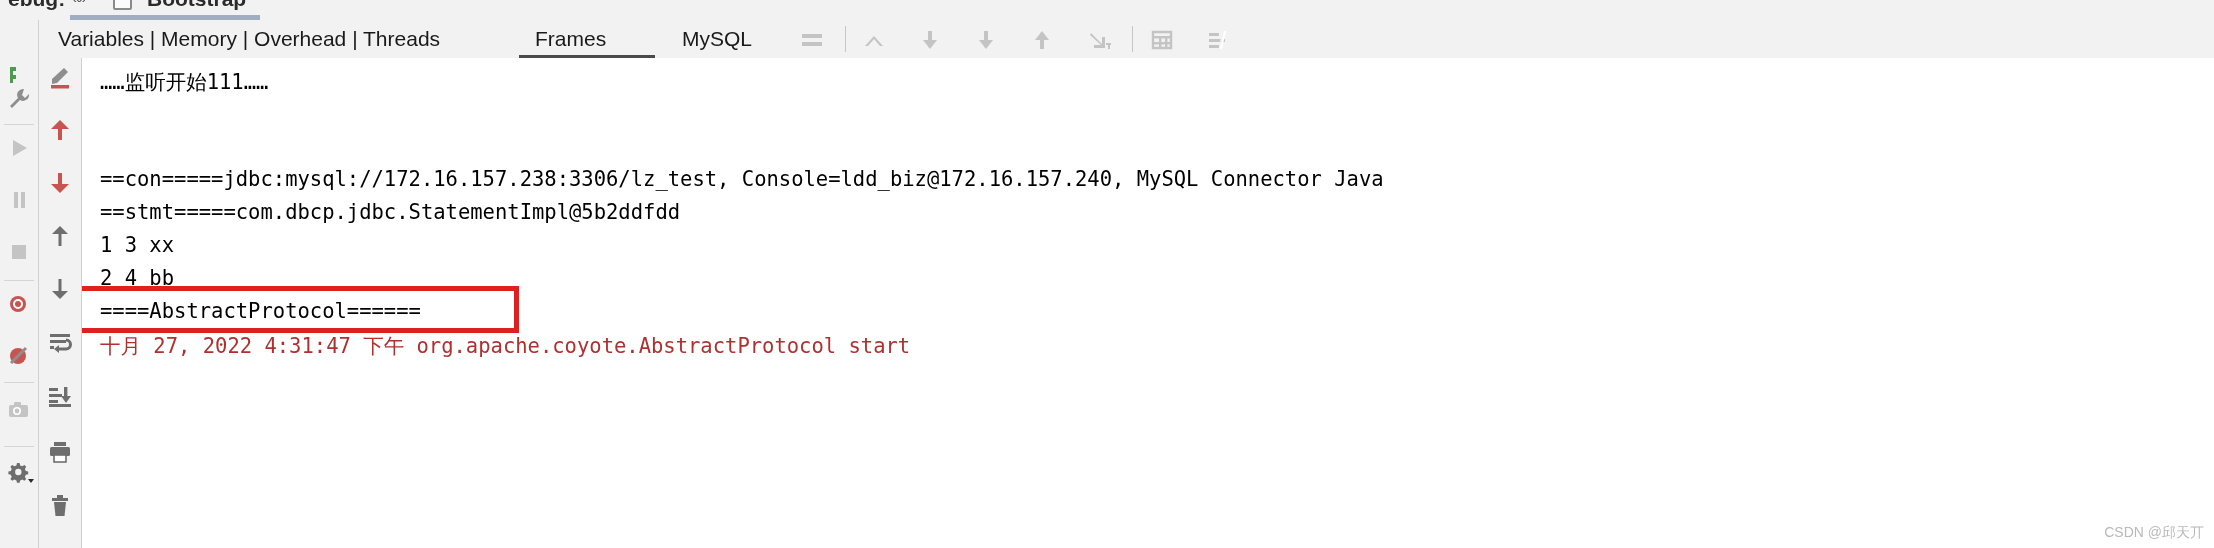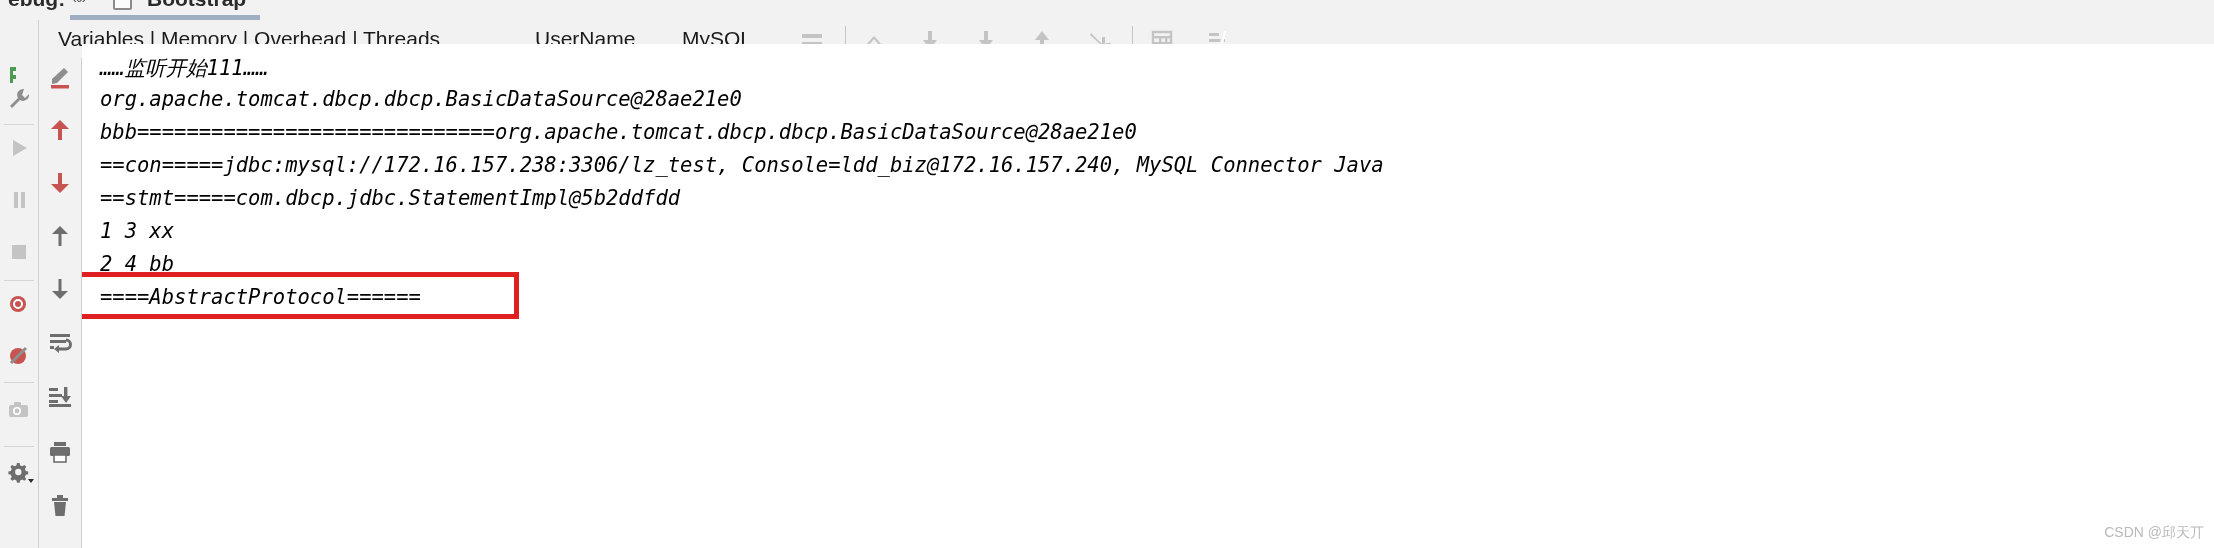"UserName" div.tab-btn { text: UserName -> Frames }
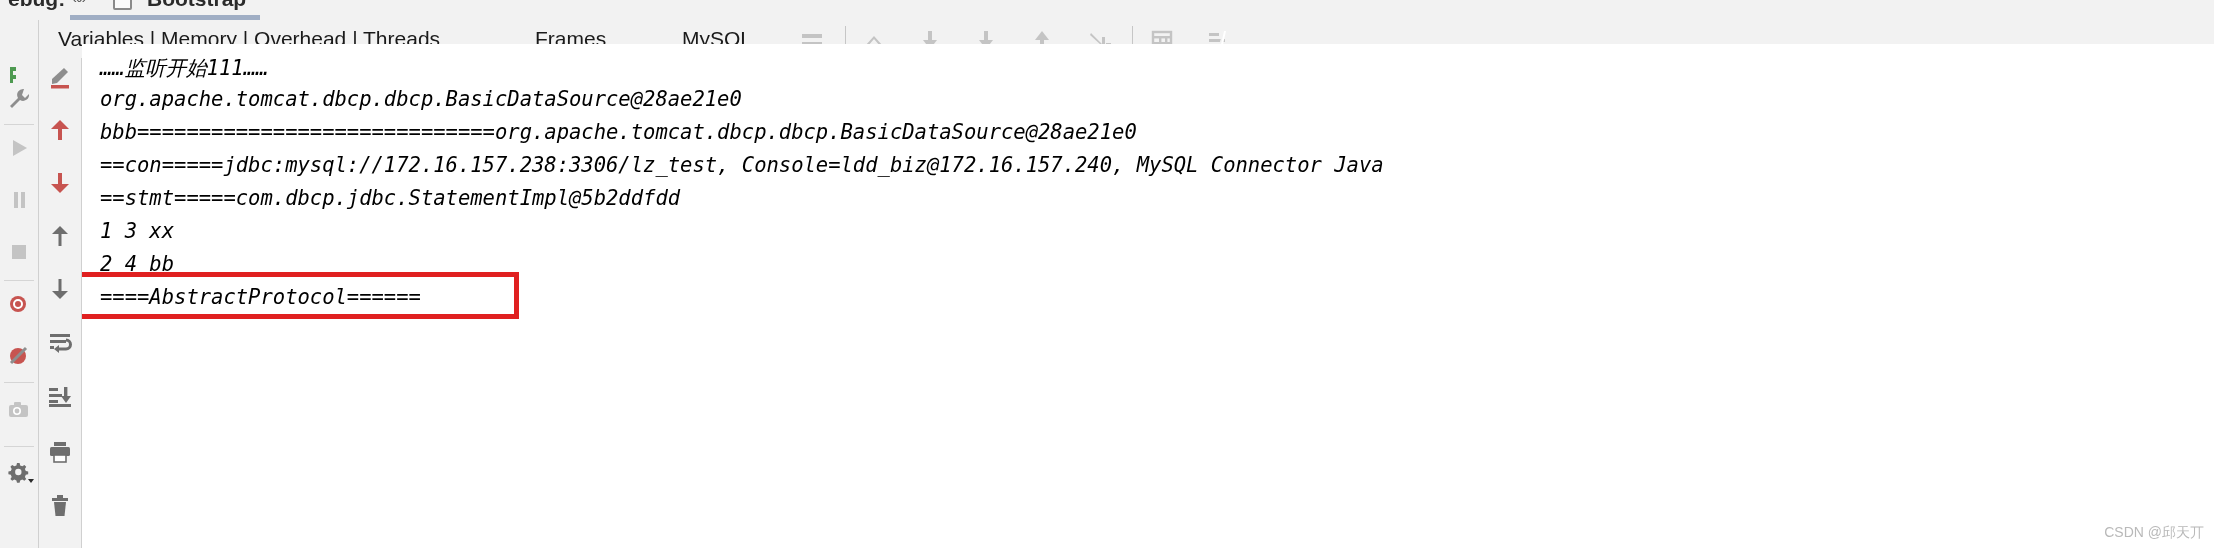"……监听开始111……" #console-area { font-style: italic -> none; top: 44px -> 58px }
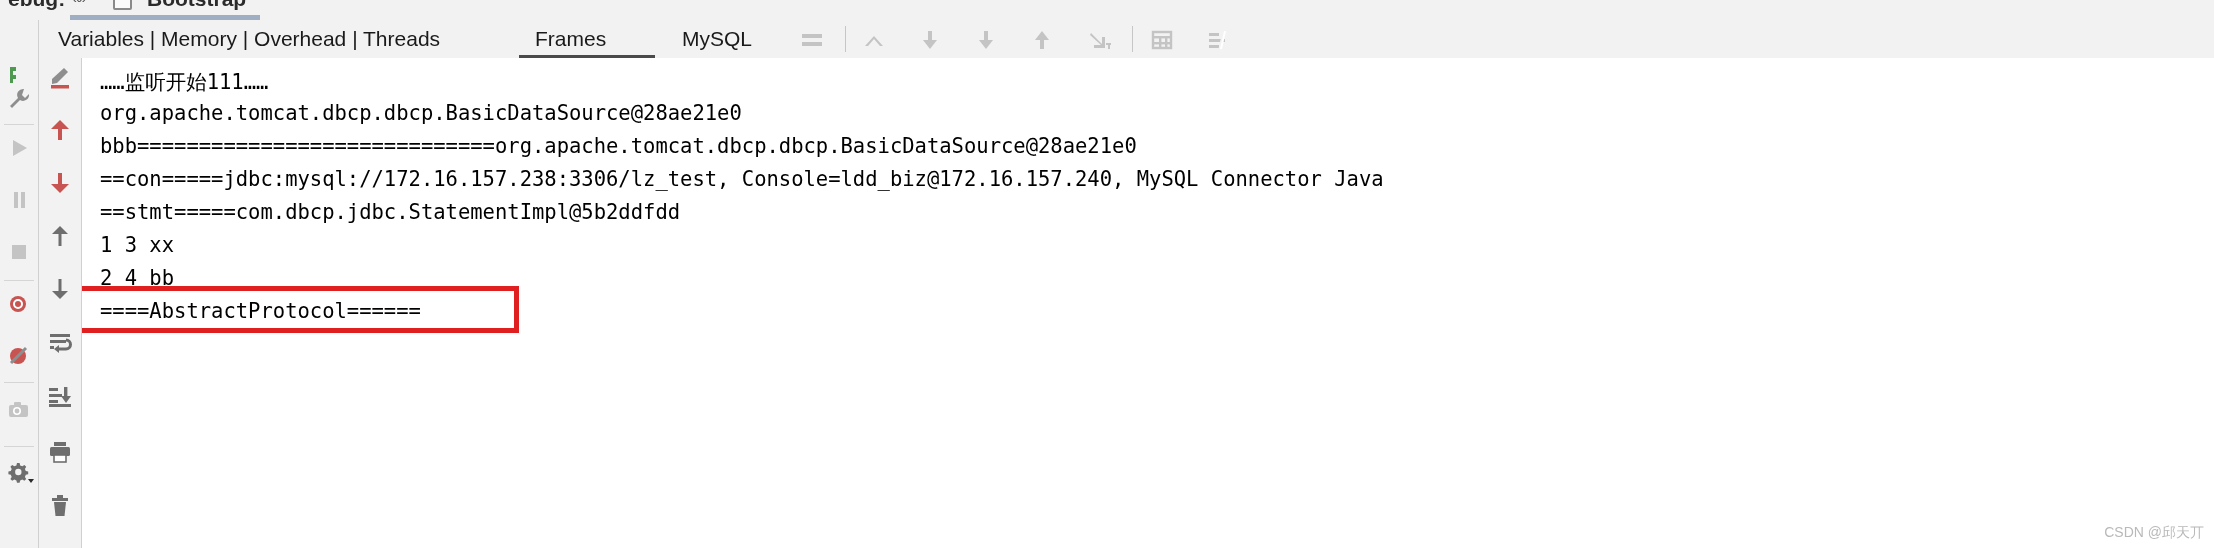"org.apache.tomcat.dbcp.dbcp.BasicDataSou" div.log-line { html: <div>org.apache.tomcat.dbcp.dbcp.BasicDataSource@28ae21e0</div> -> none }
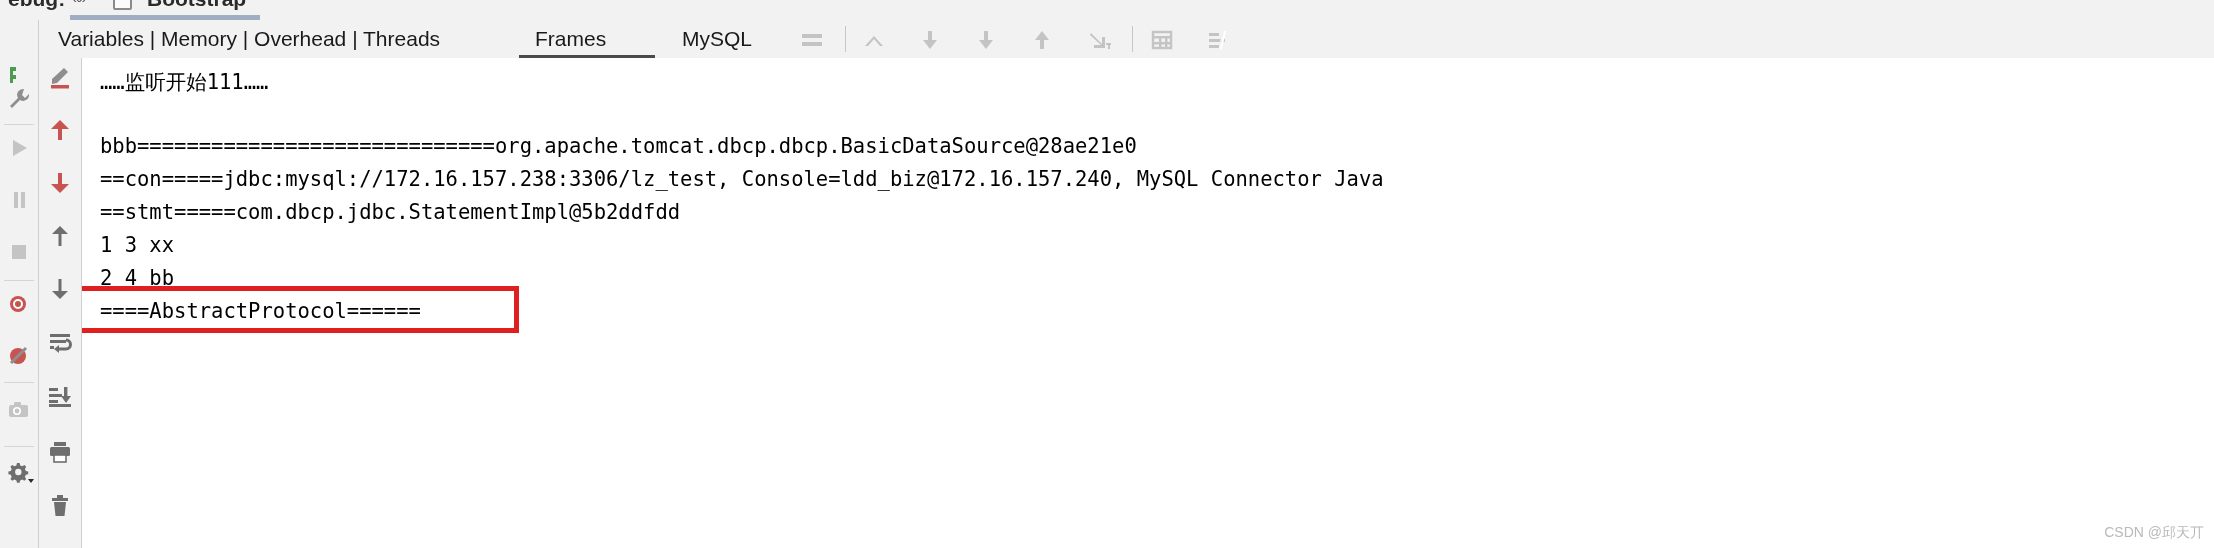"bbb=============================org.apac" div.log-line { html: <div>bbb=============================org.apache.tomcat.dbcp.dbcp.BasicDataSource@28ae21e0</div> -> none }
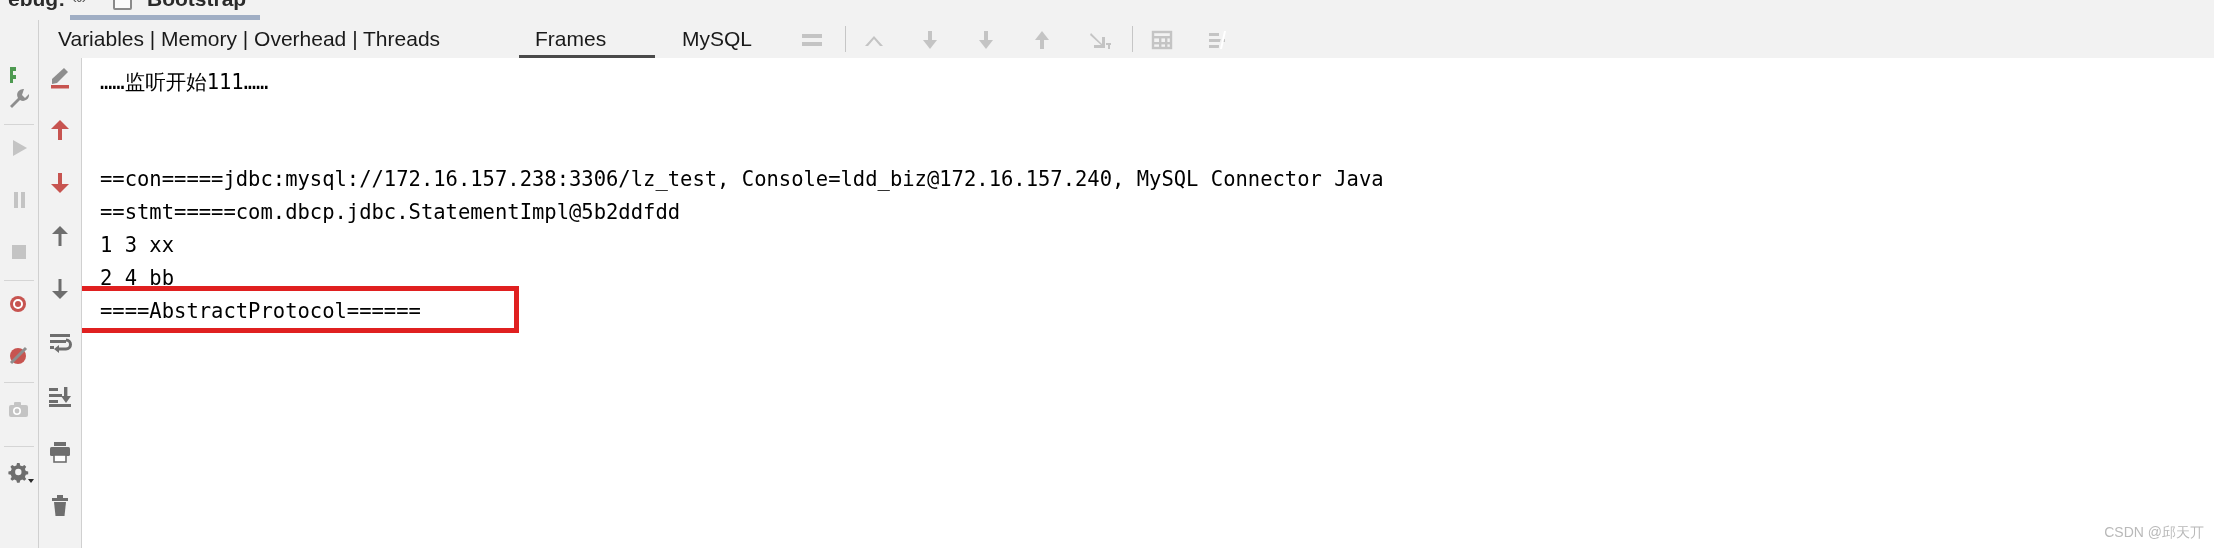"十月 27, 2022 4:31:47 下午" div.log-line { html: none -> <div>十月 27, 2022 4:31:47 下午 org.apache.coyote.AbstractProtocol start</div> }
